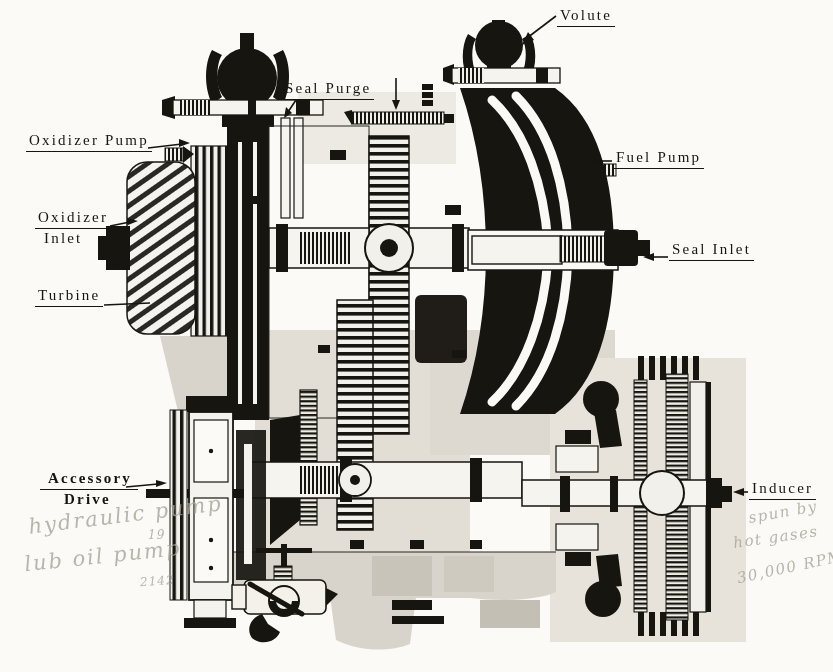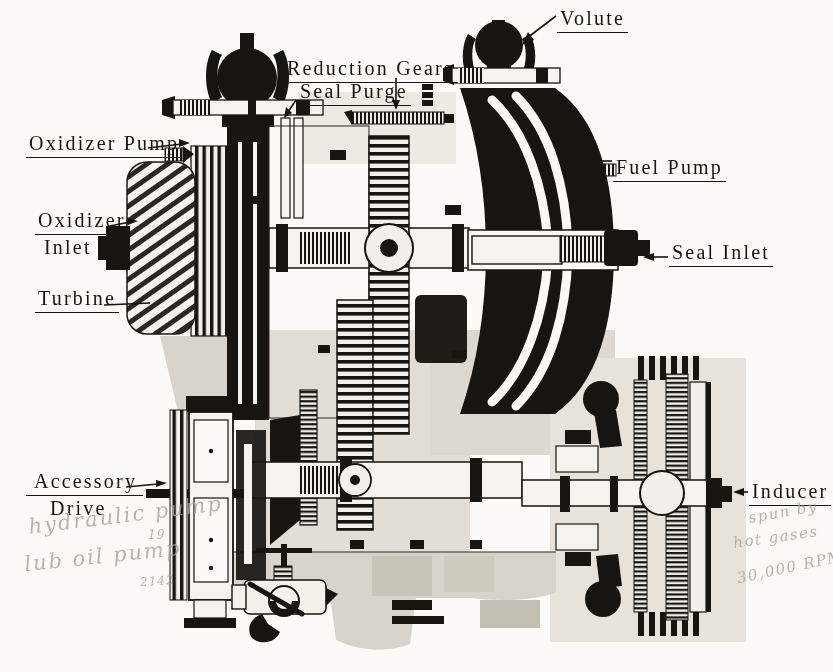"Volute" .lbl { font-size: 20px -> 15px }
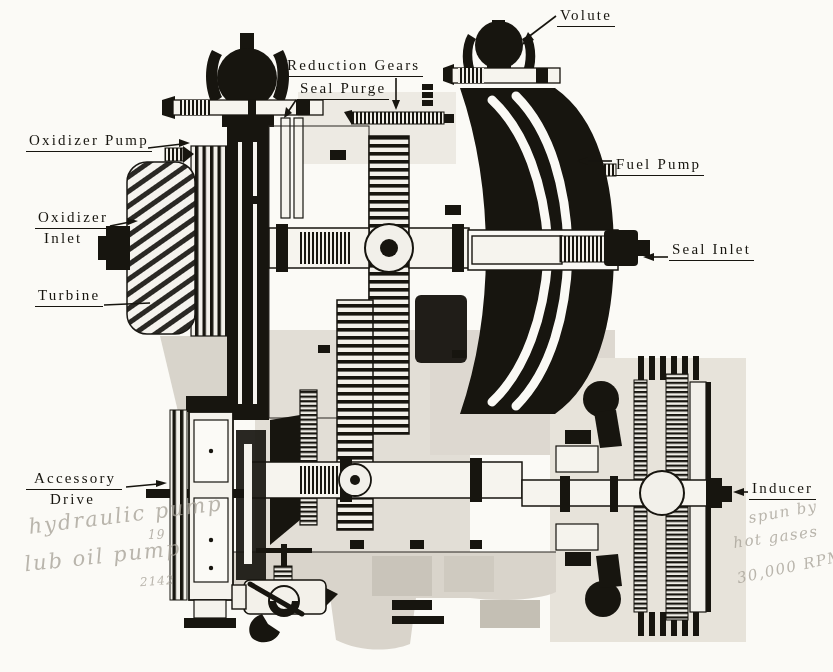"Reduction Gears" div.lbl { html: <div> <span>Reduction Gears</span> </div> -> none }
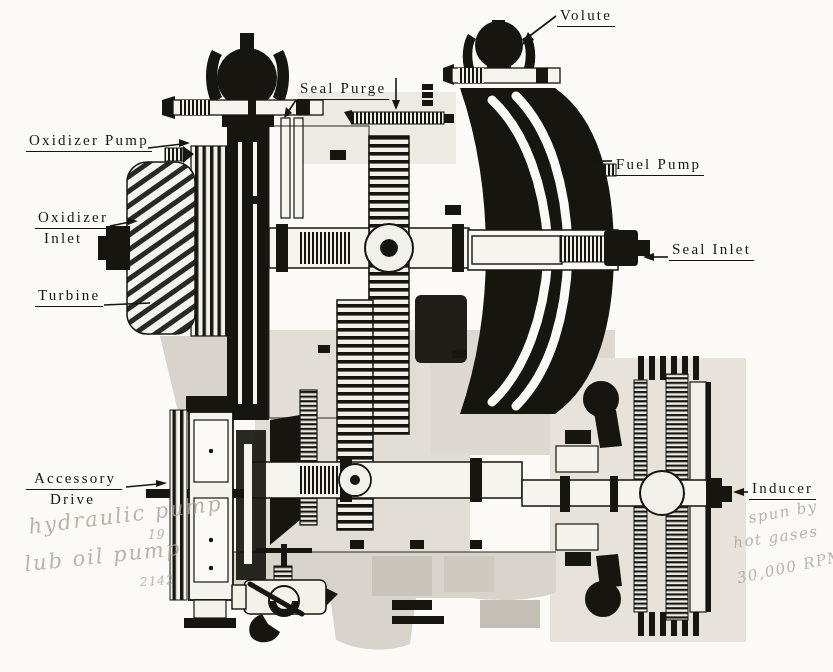"Seal Purge" div.lbl { left: 297px -> 282px }
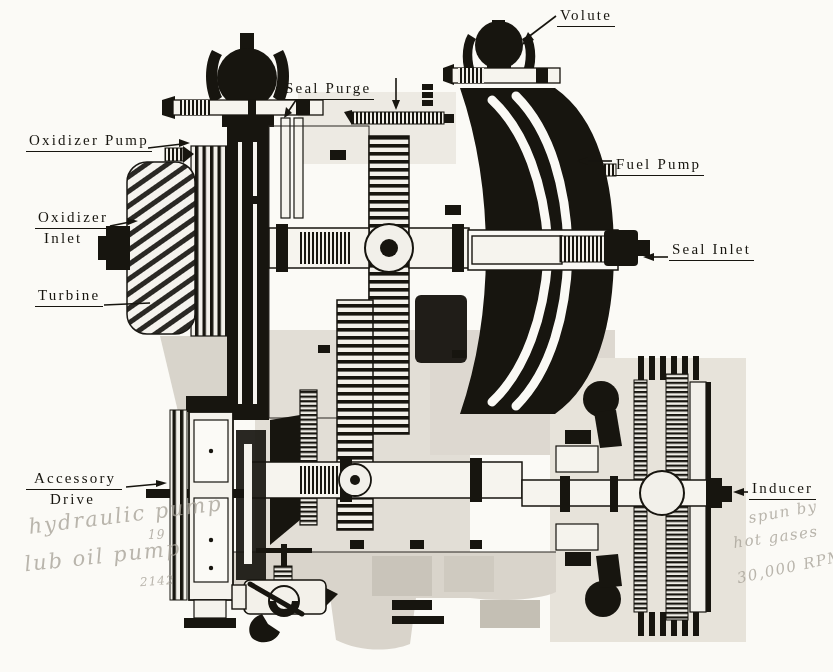"Fuel Pump" div.lbl { top: 155px -> 148px }
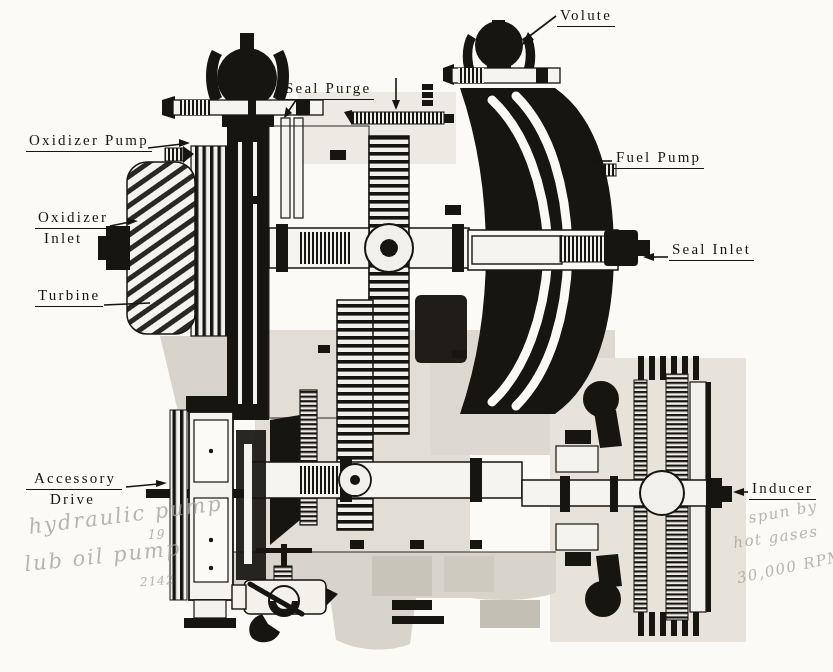"Accessory" div.lbl { font-weight: none -> bold; left: 26px -> 40px }
